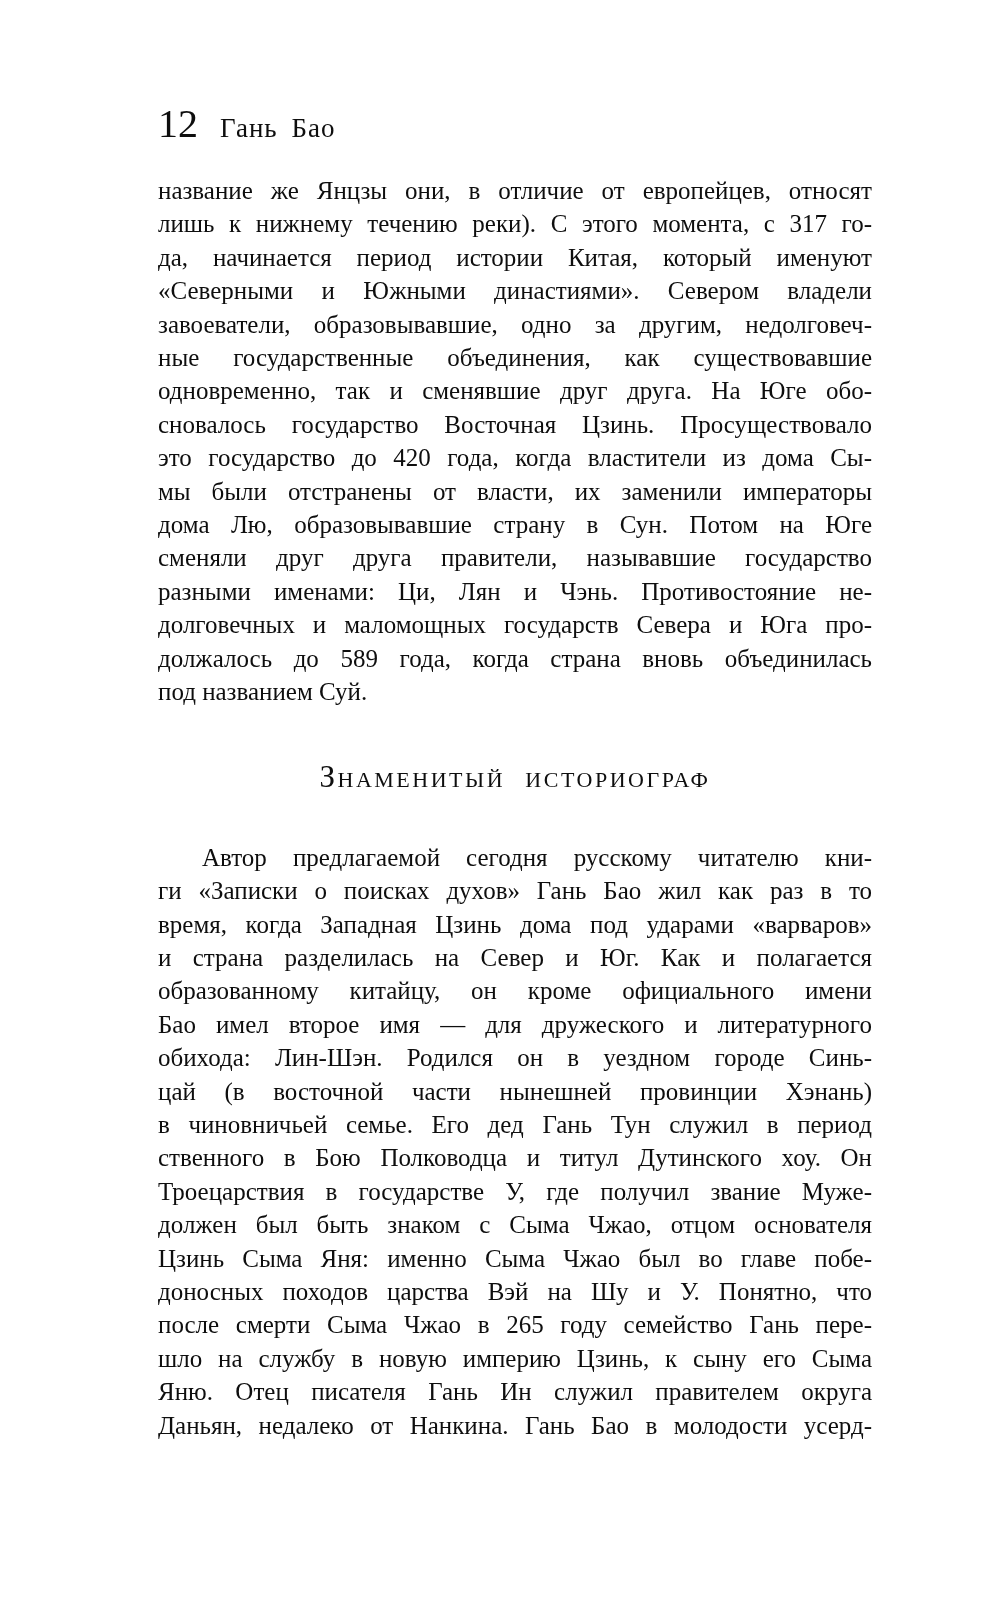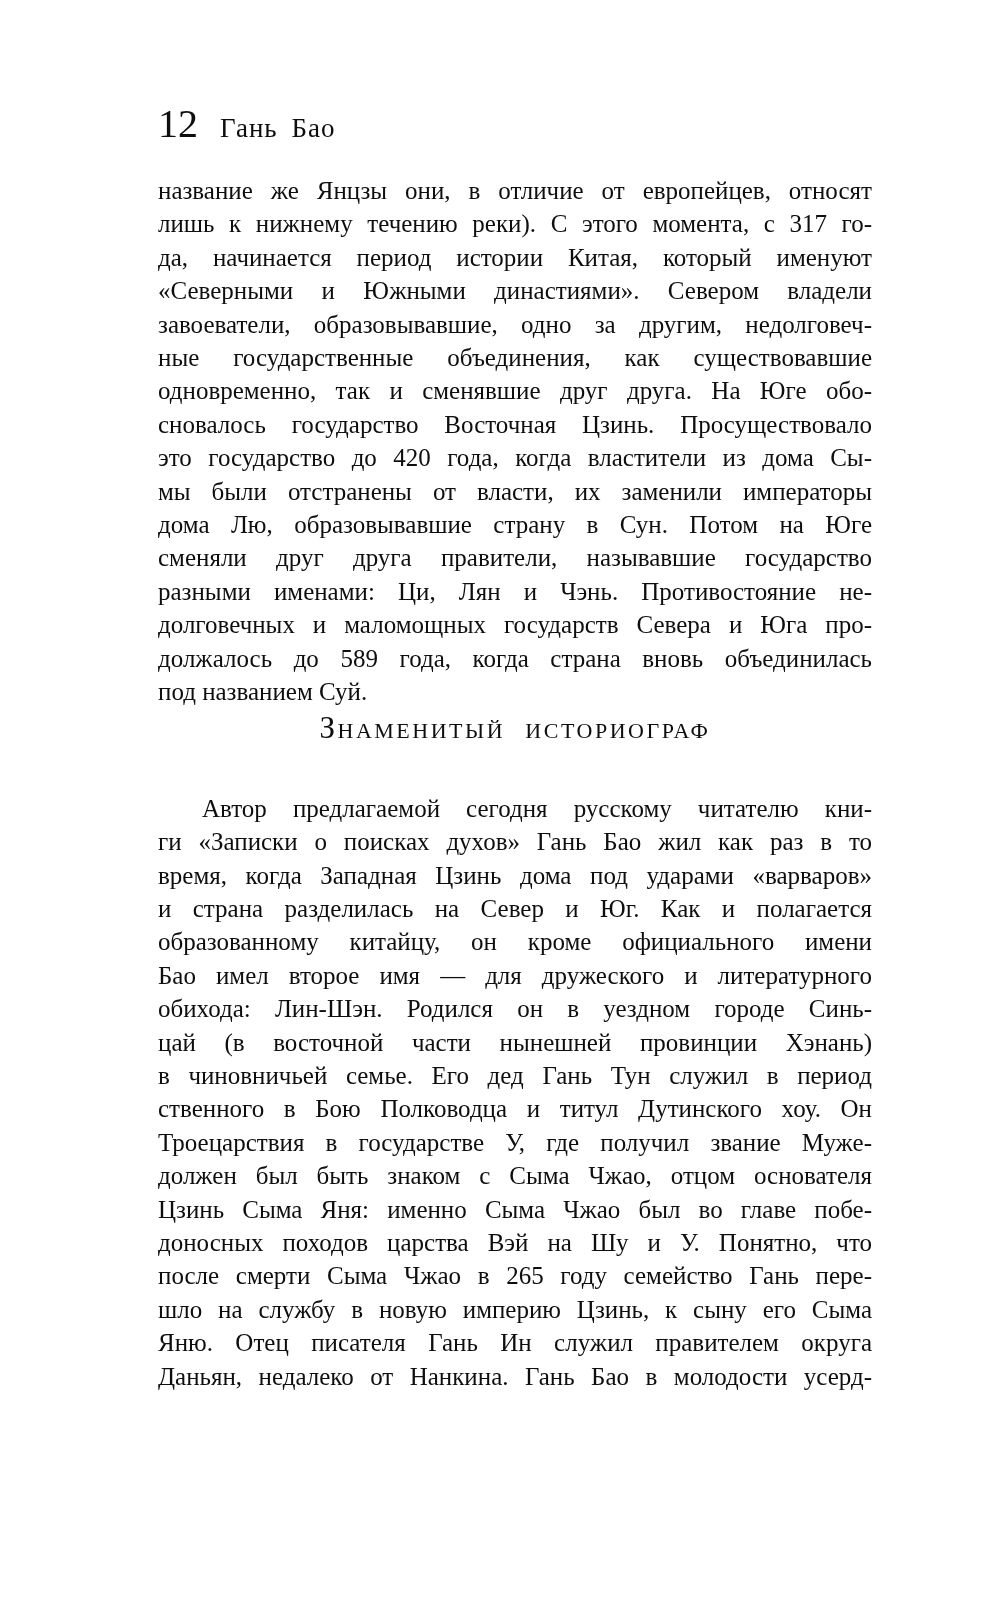"Знаменитый историограф" .section-heading { margin-top: none -> 49px }
